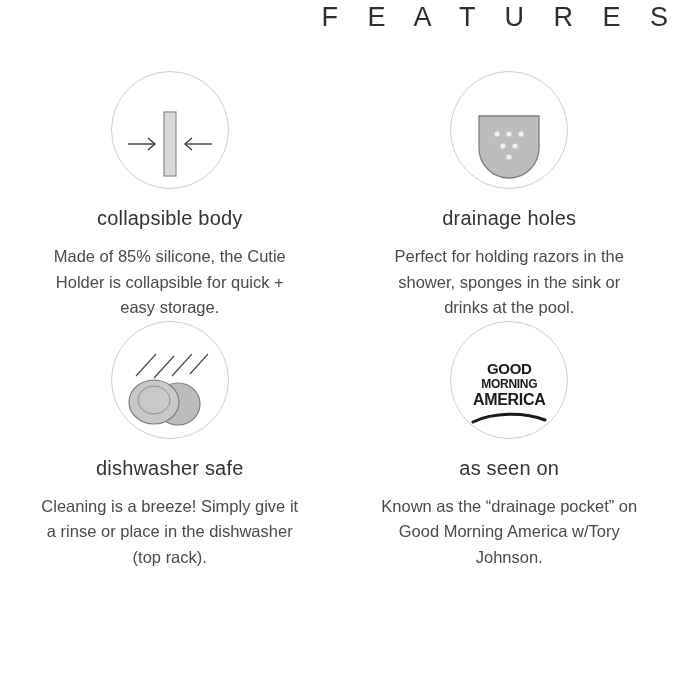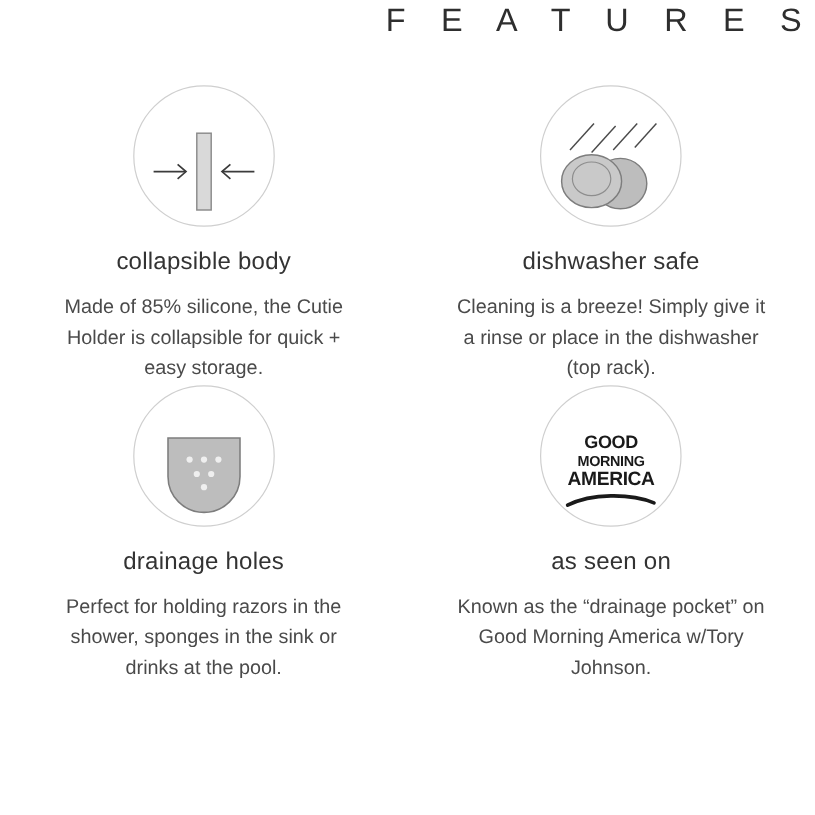"dishwasher safe" div.feature { order: before "drainage holes" -> after "drainage holes" }
